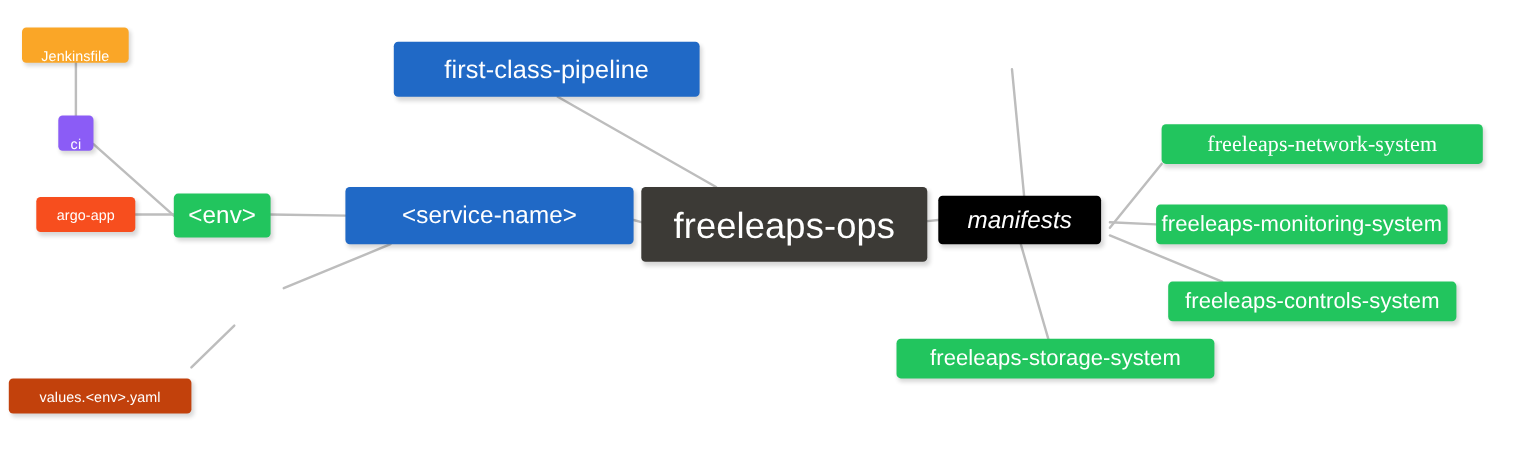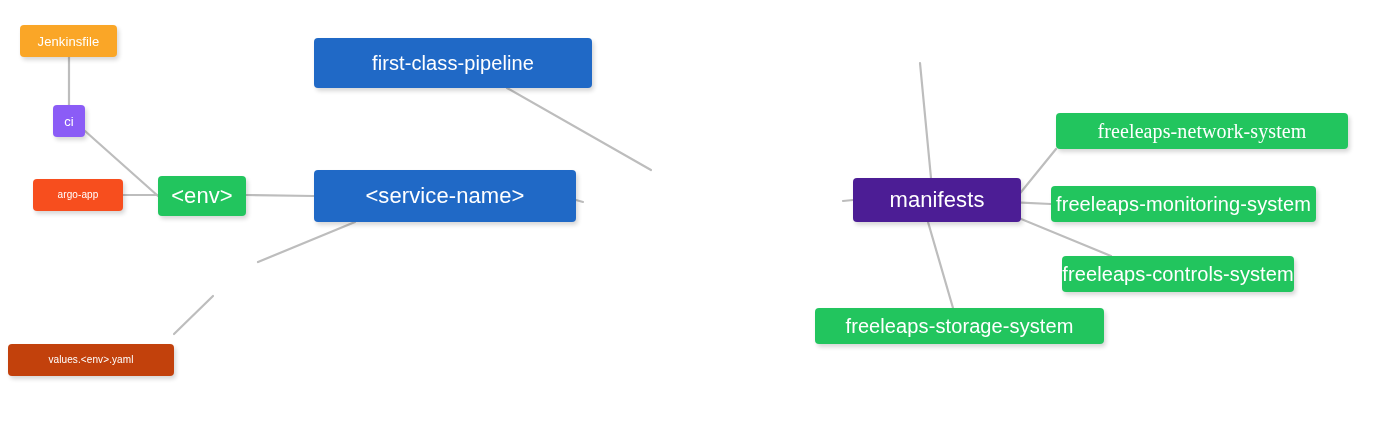"Jenkinsfile" .tier-5 { align-items: none -> flex-end }
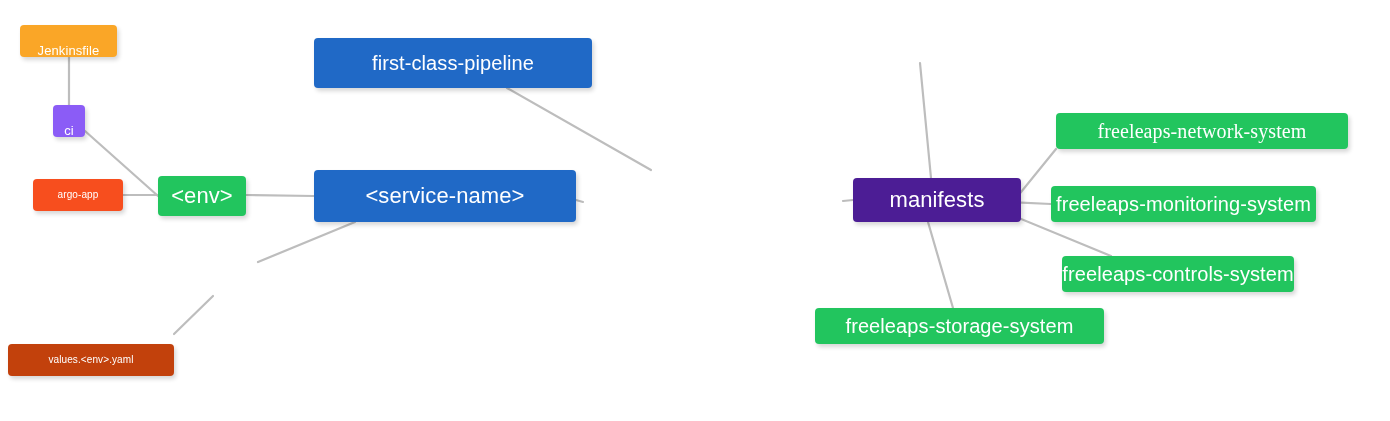"first-class-pipeline" .tier-1-big { font-size: 20px -> 23px; margin-left: none -> 44px }
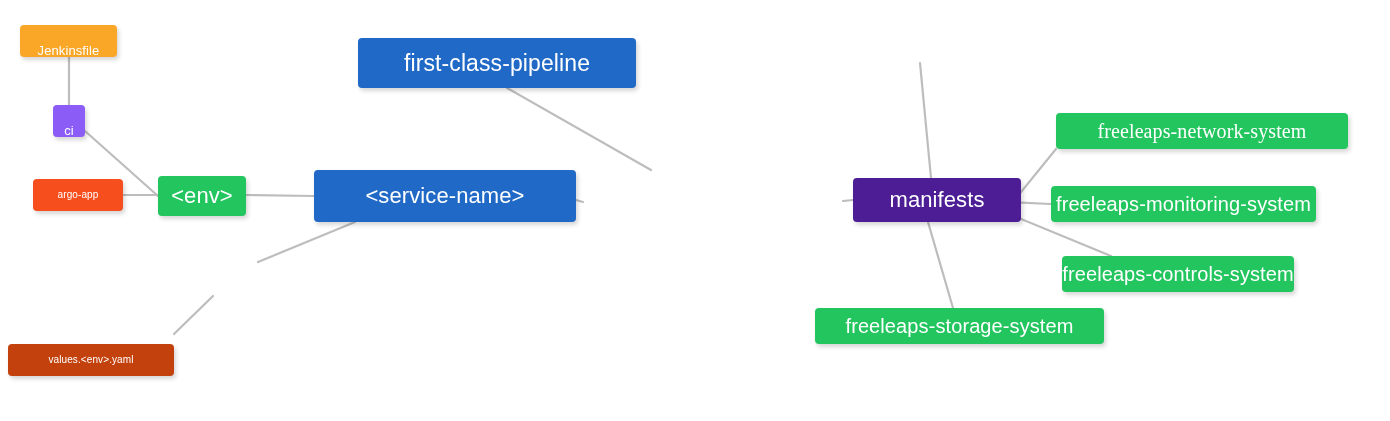"argo-app" .tier-4 { font-size: 10px -> 13px }
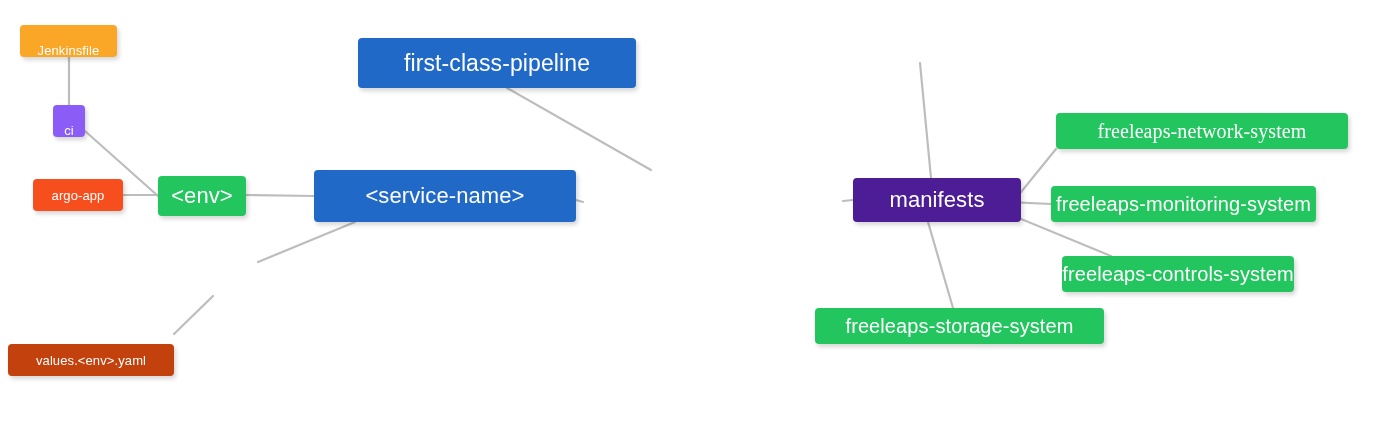"freeleaps-ops" div.node { html: none -> <div> <span>freeleaps-ops</span> </div> }
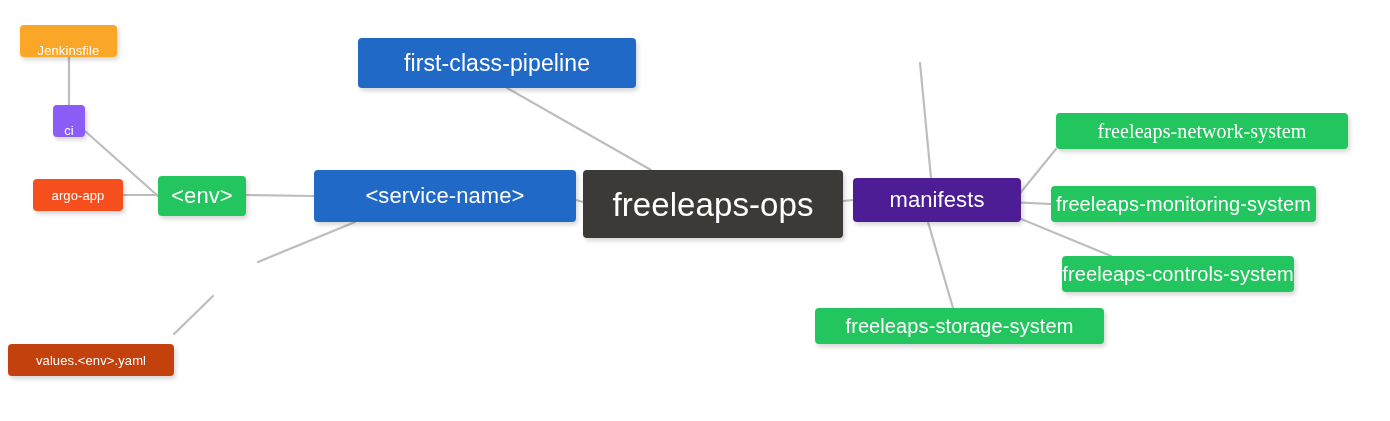"manifests" div.node { background: #4c1d95 -> #000000; font-style: none -> italic; width: 168px -> 148px }
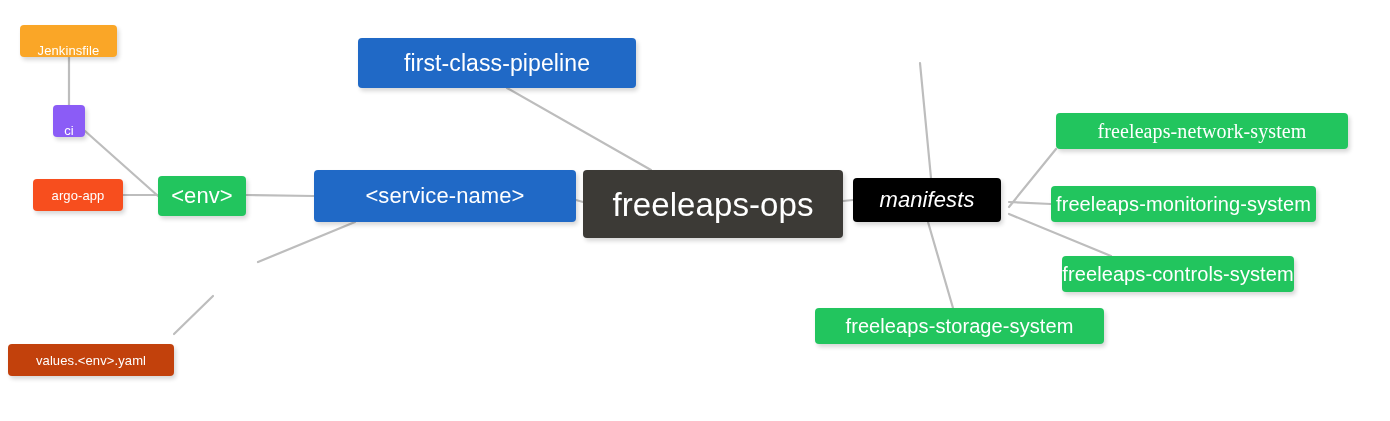"freeleaps-controls-system" div.node { width: 232px -> 262px }
